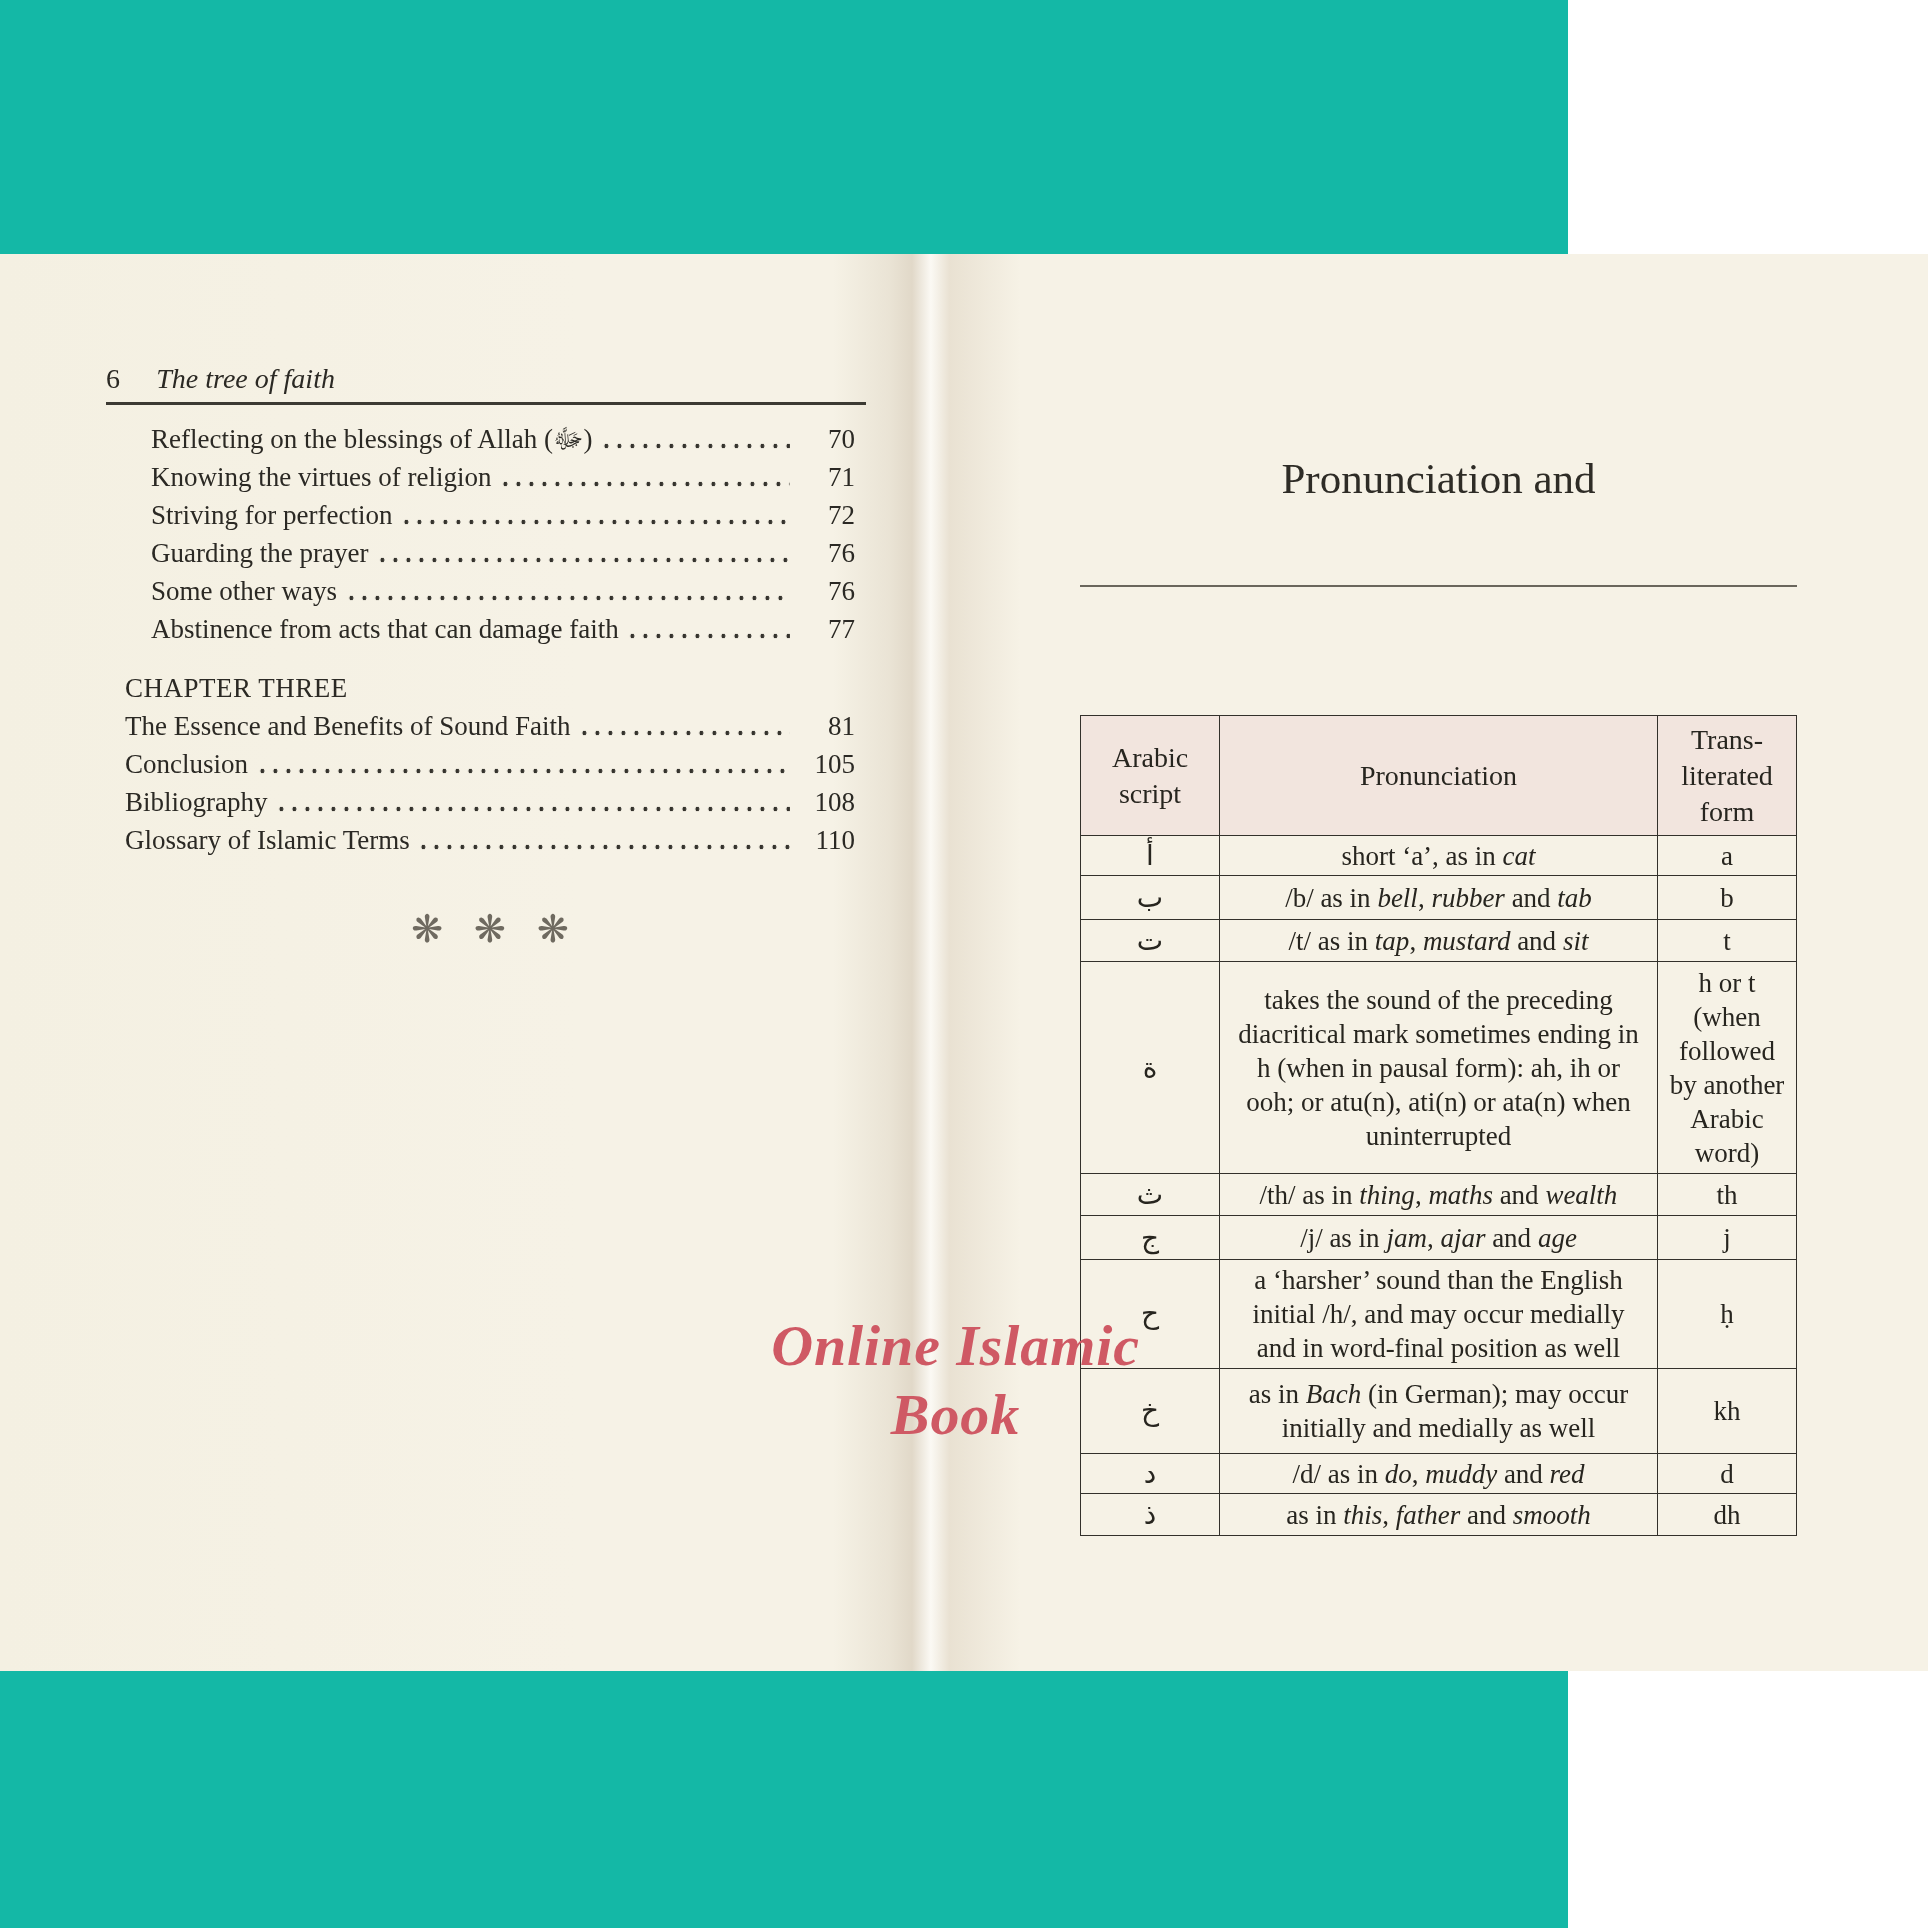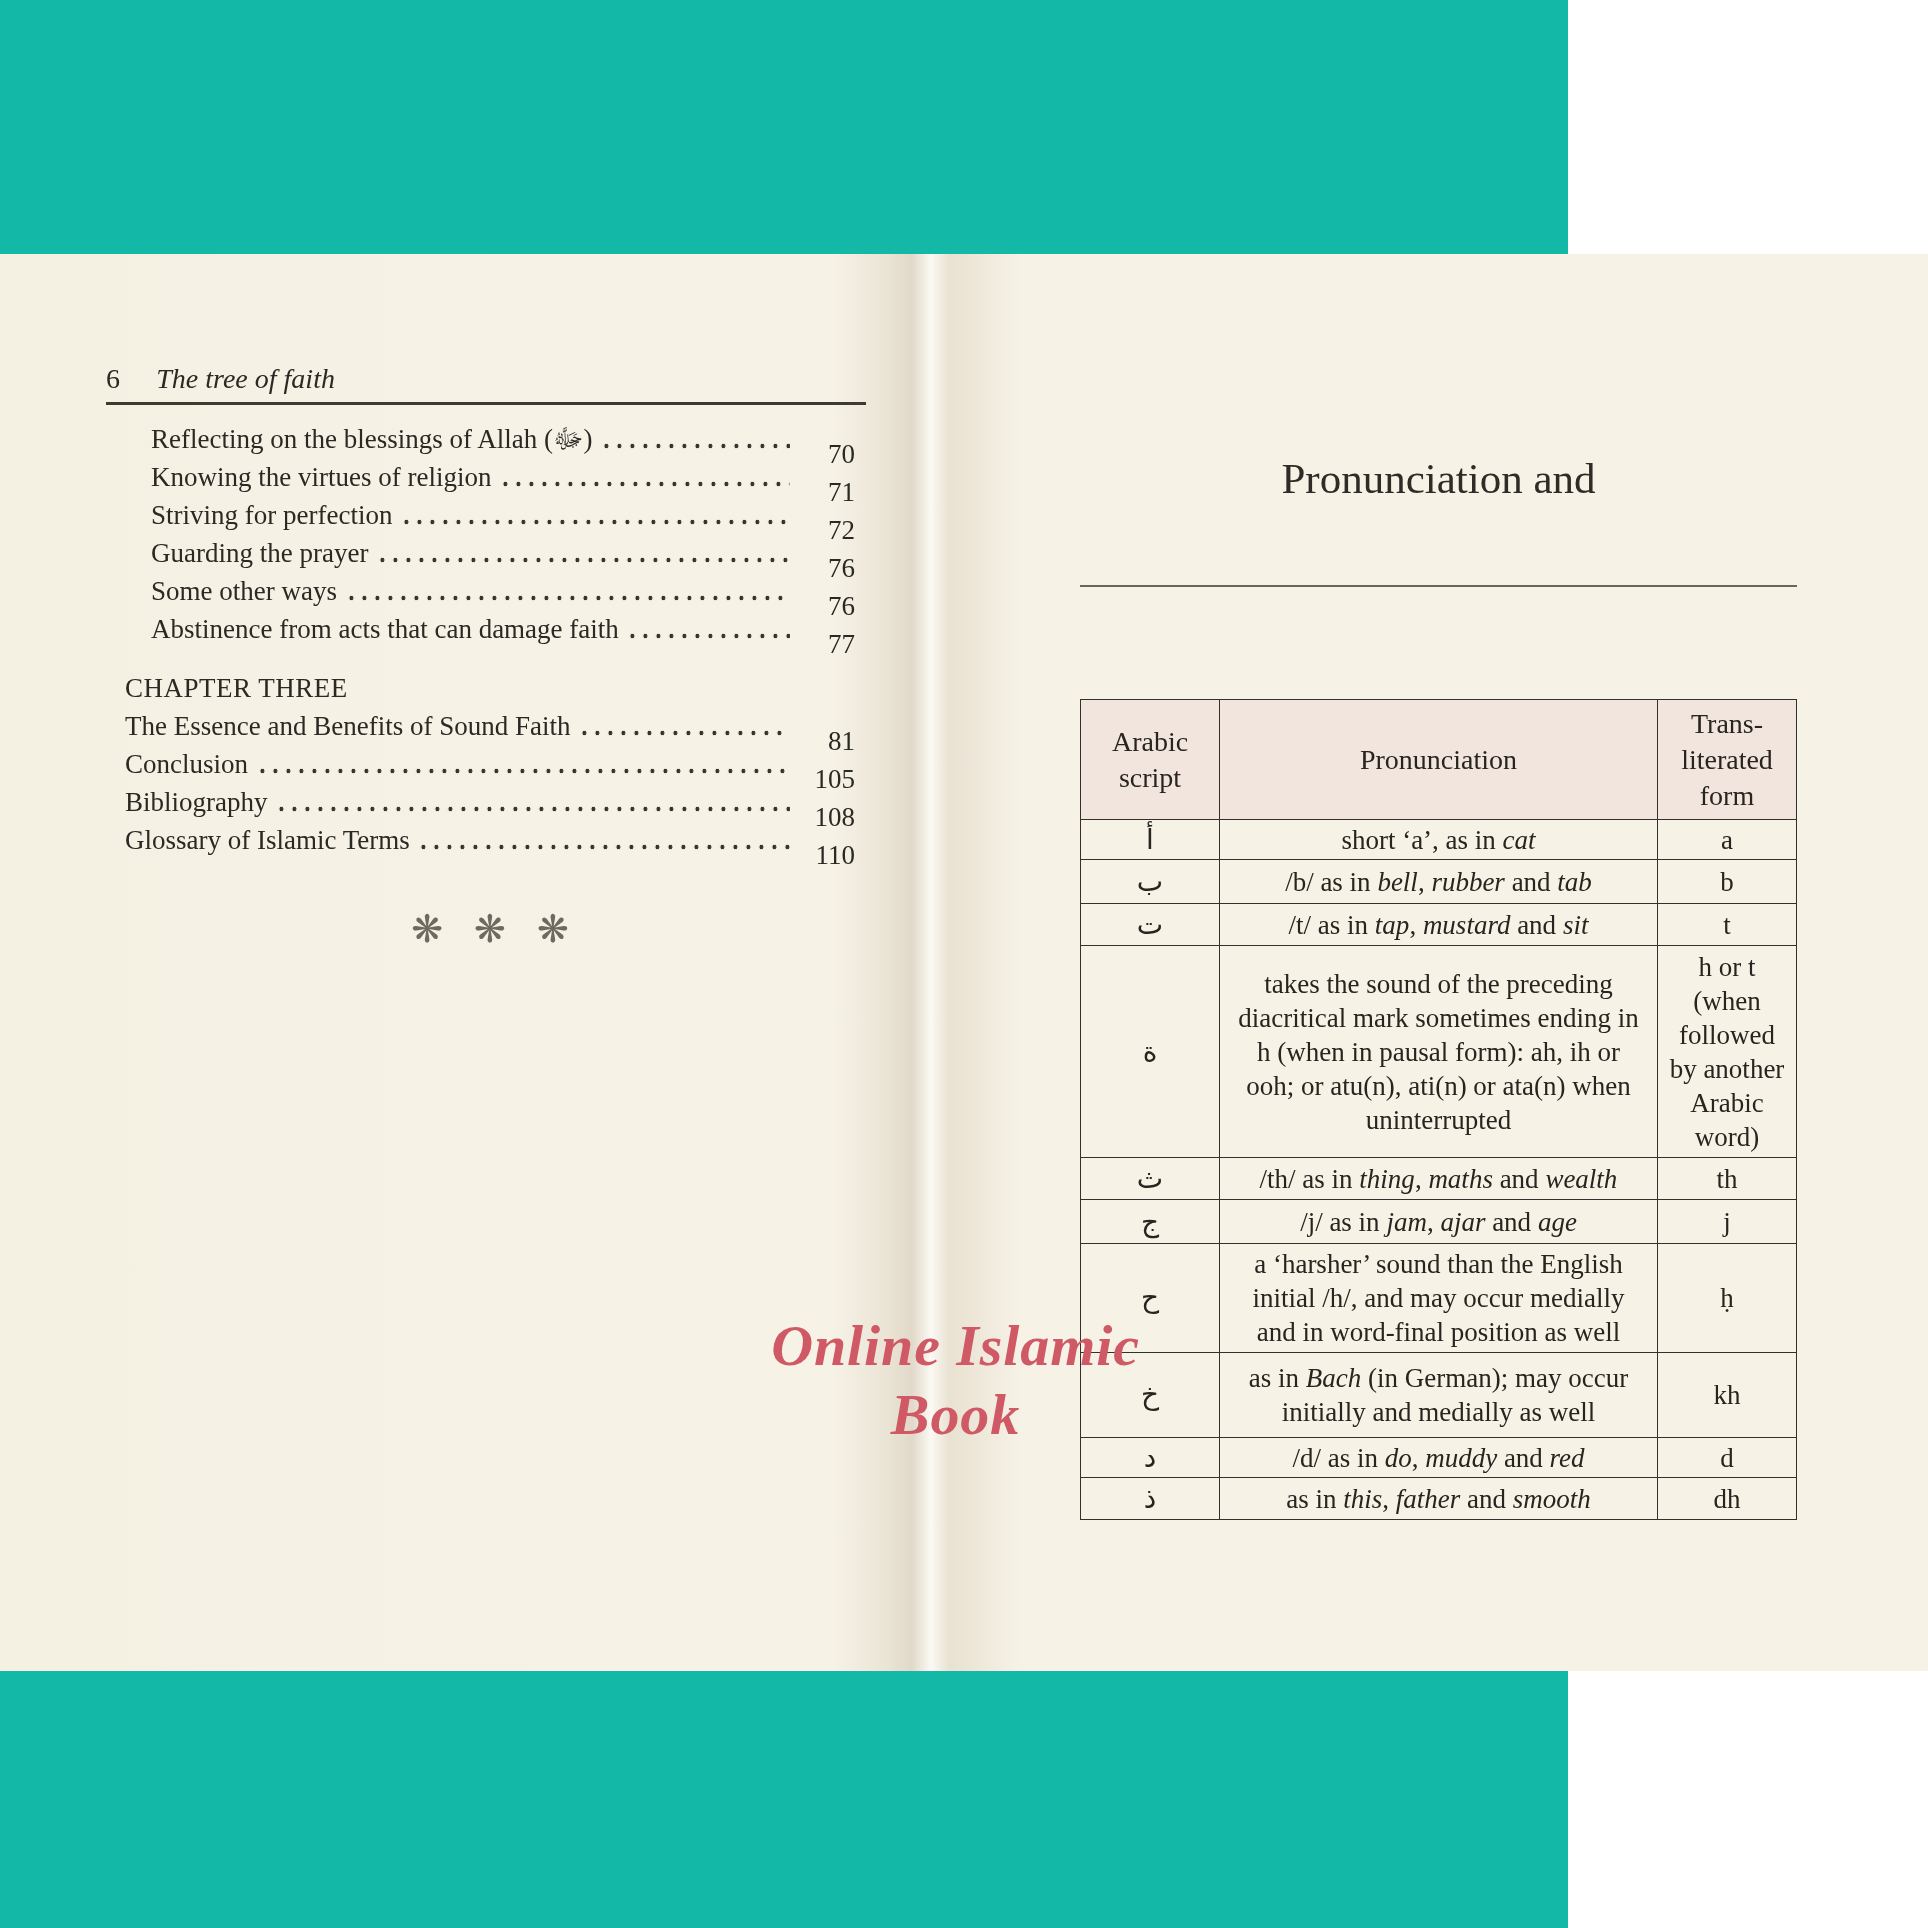"70" .toc-num { margin-top: 15px -> none }
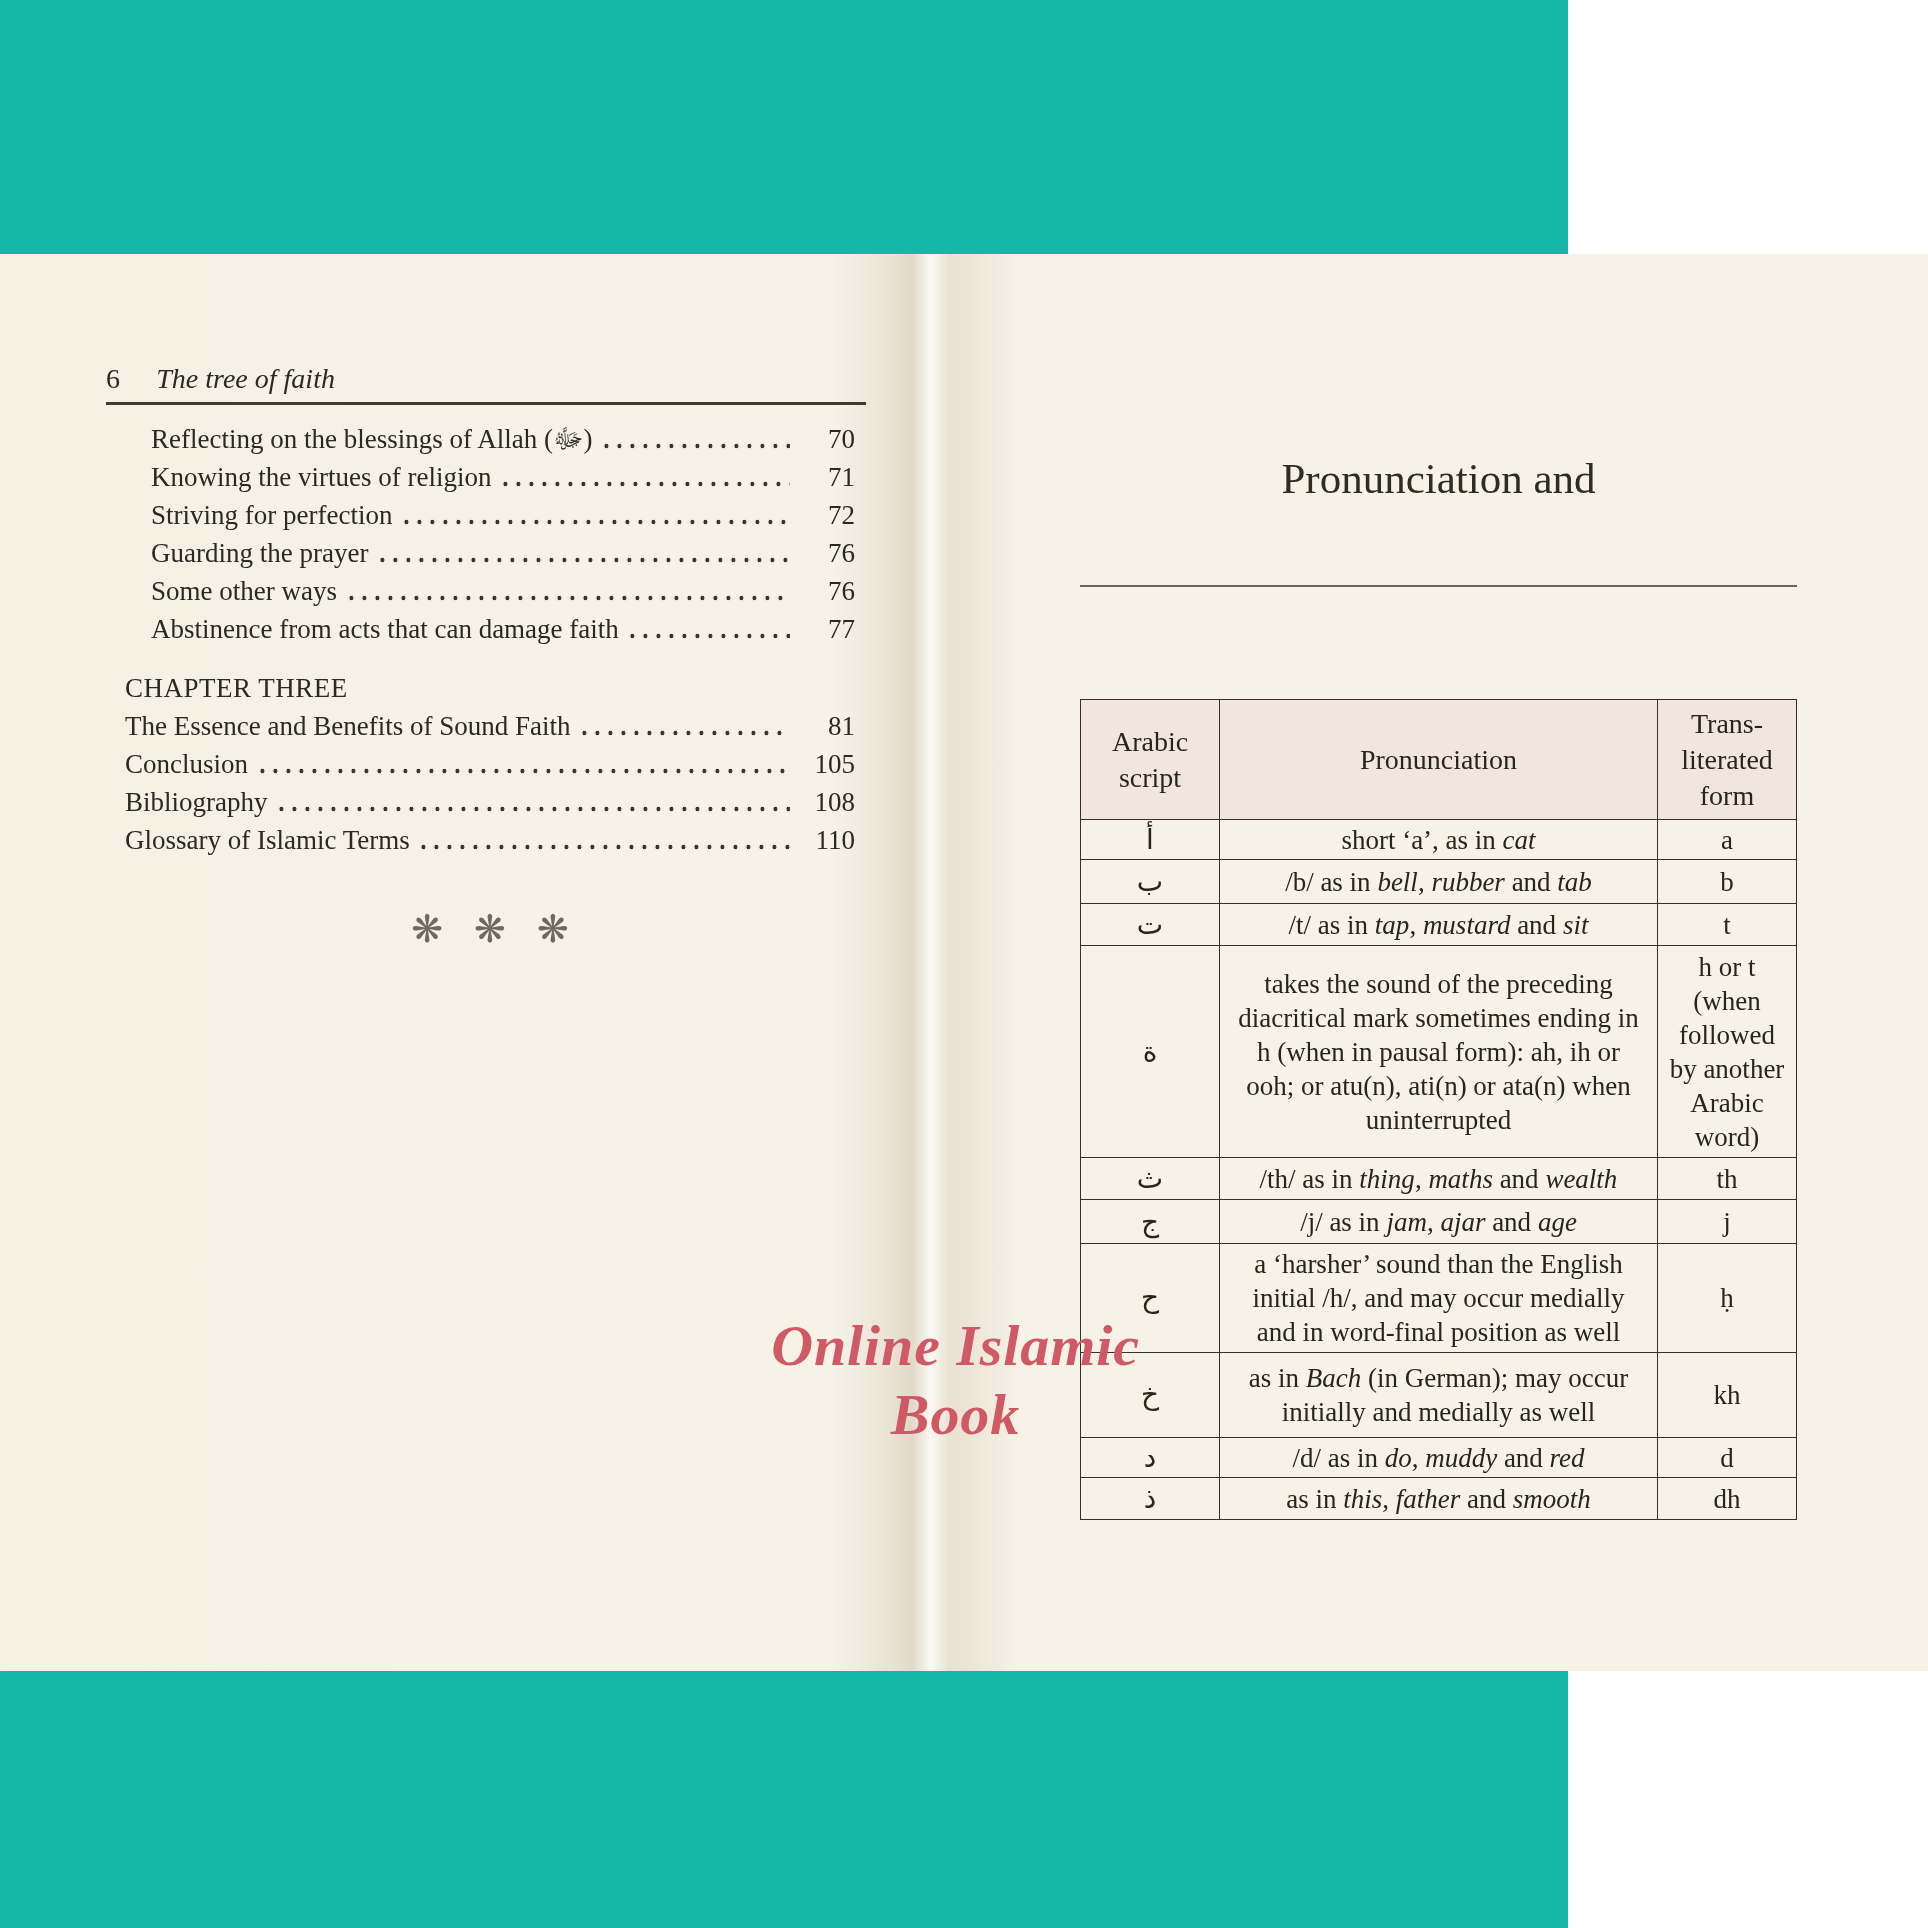"Arabic script" .translit-table { top: 445px -> 461px }
